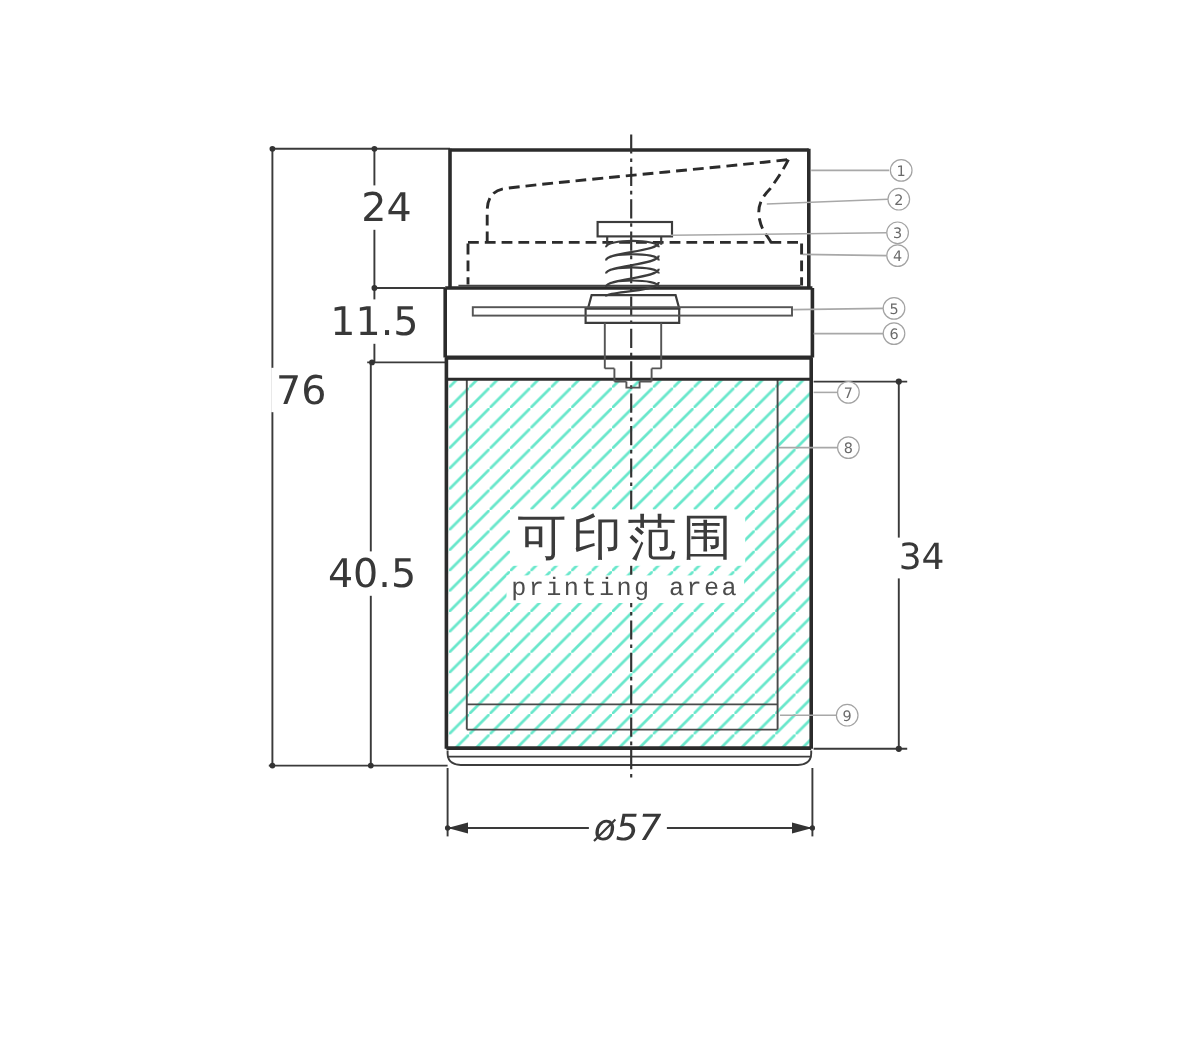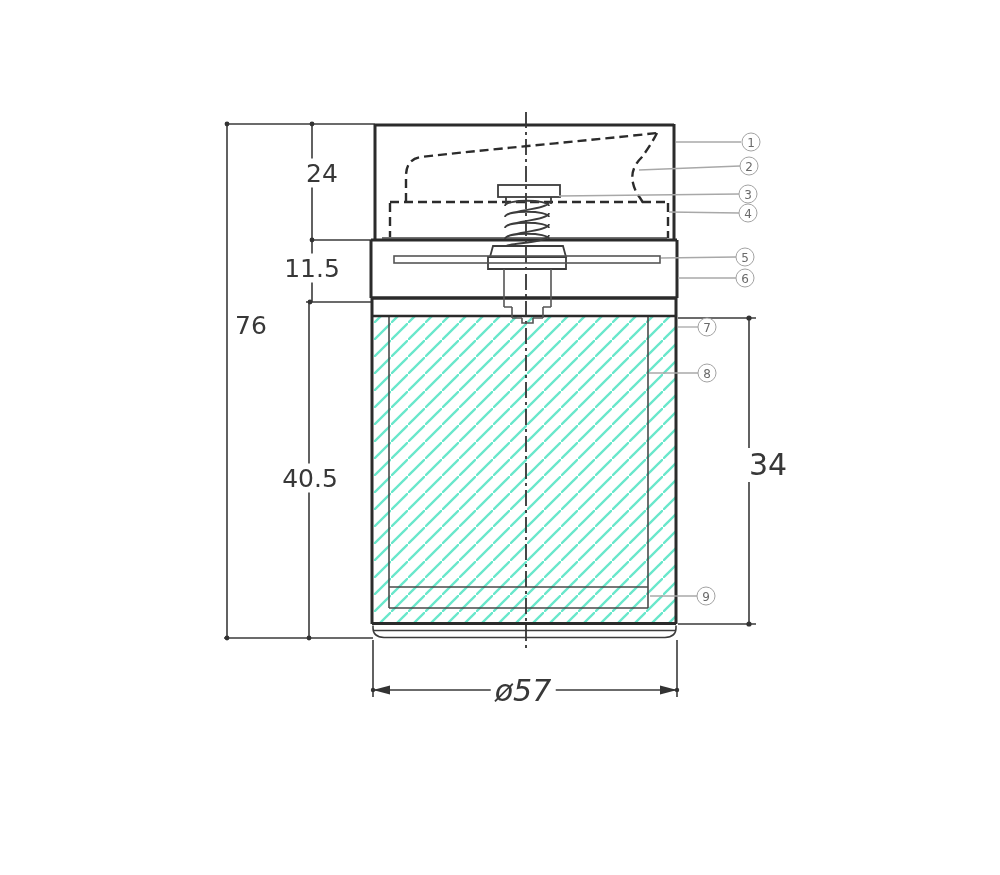"24" .dim-label { font-size: 25px -> 33px }
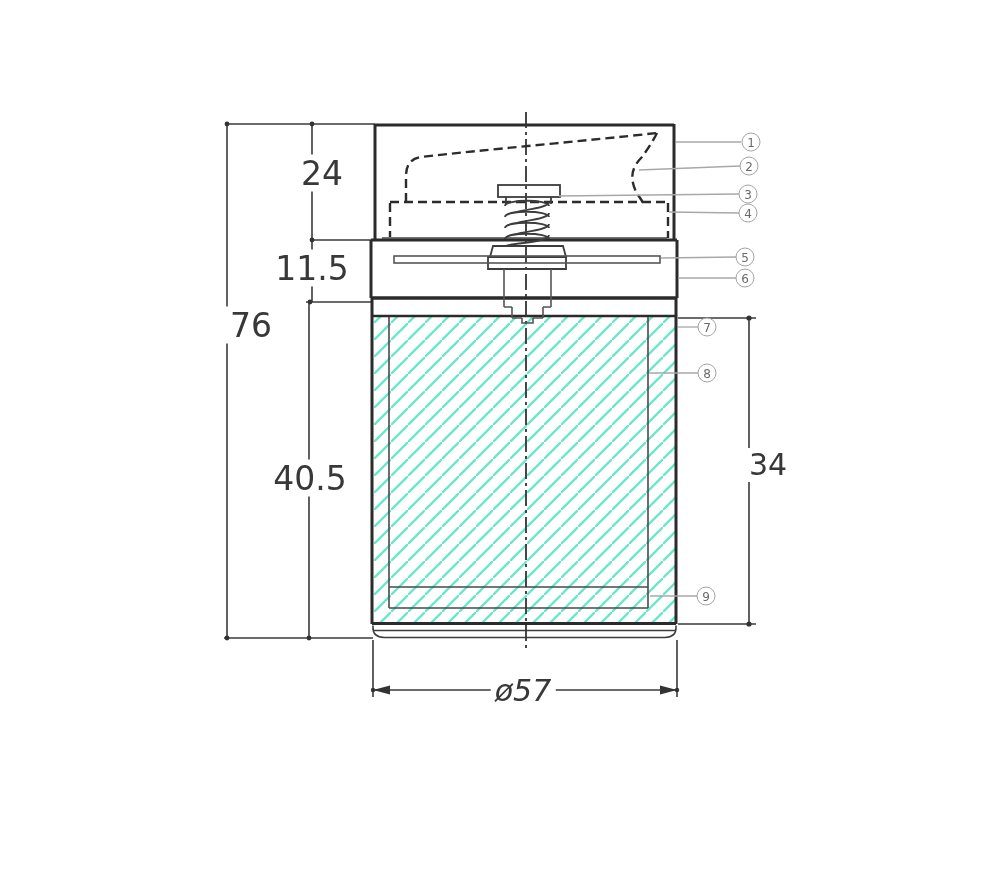"可印范围" div.print-title { html: none -> <div>可印范围</div> }
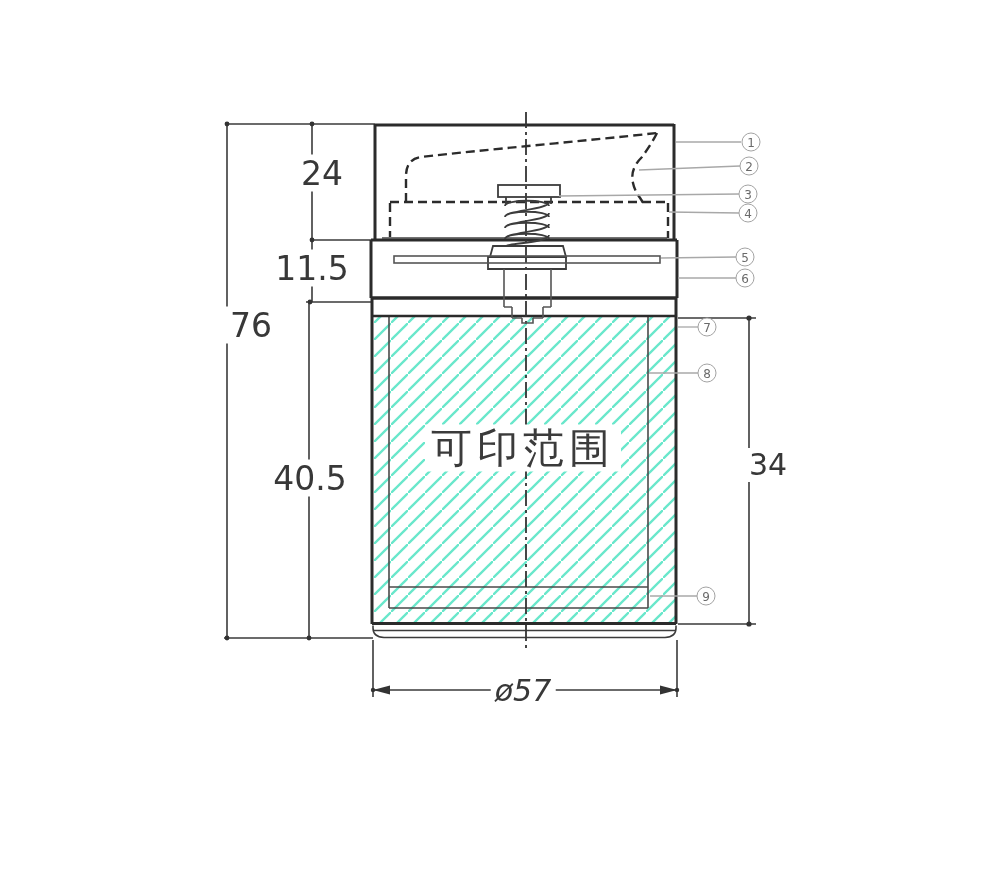"printing area" div.print-sub { html: none -> <div>printing area</div> }
